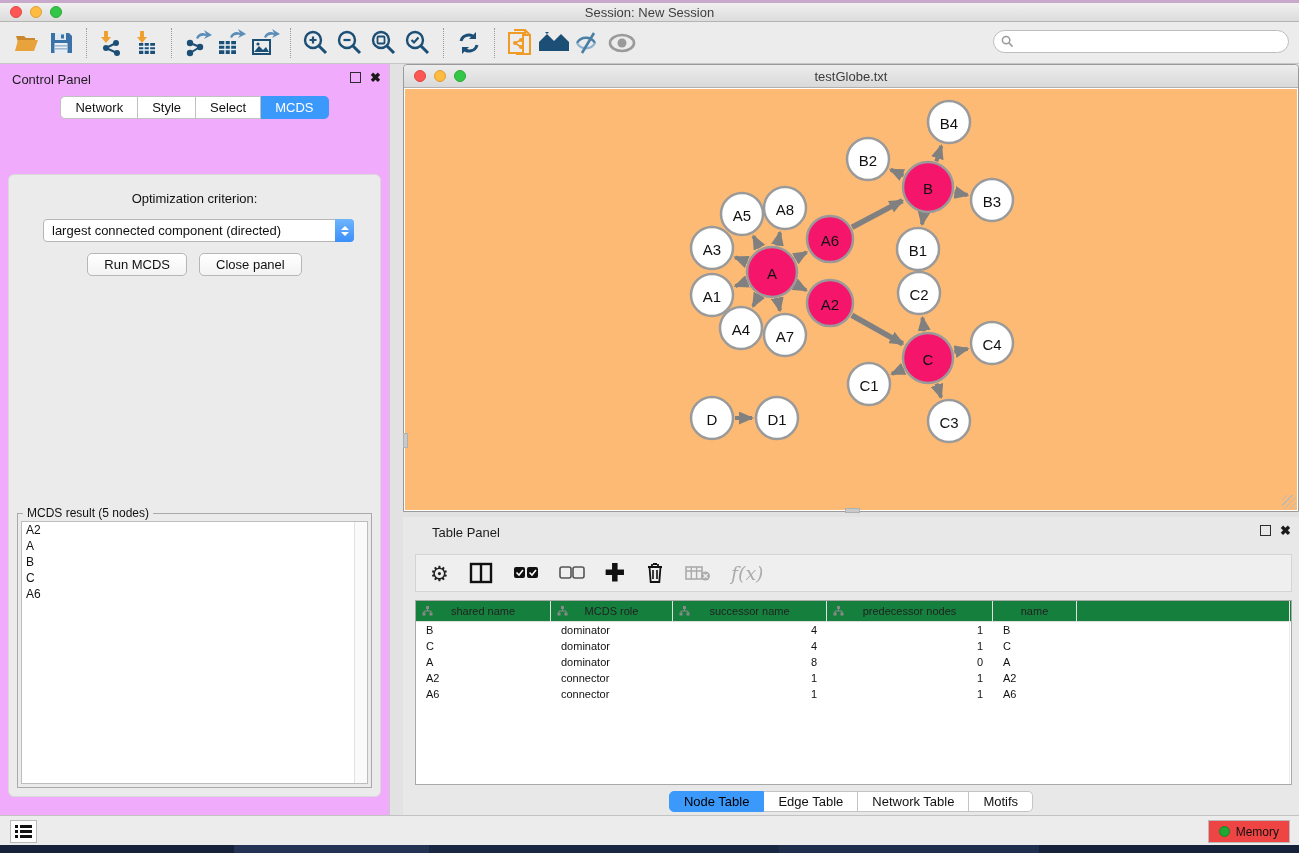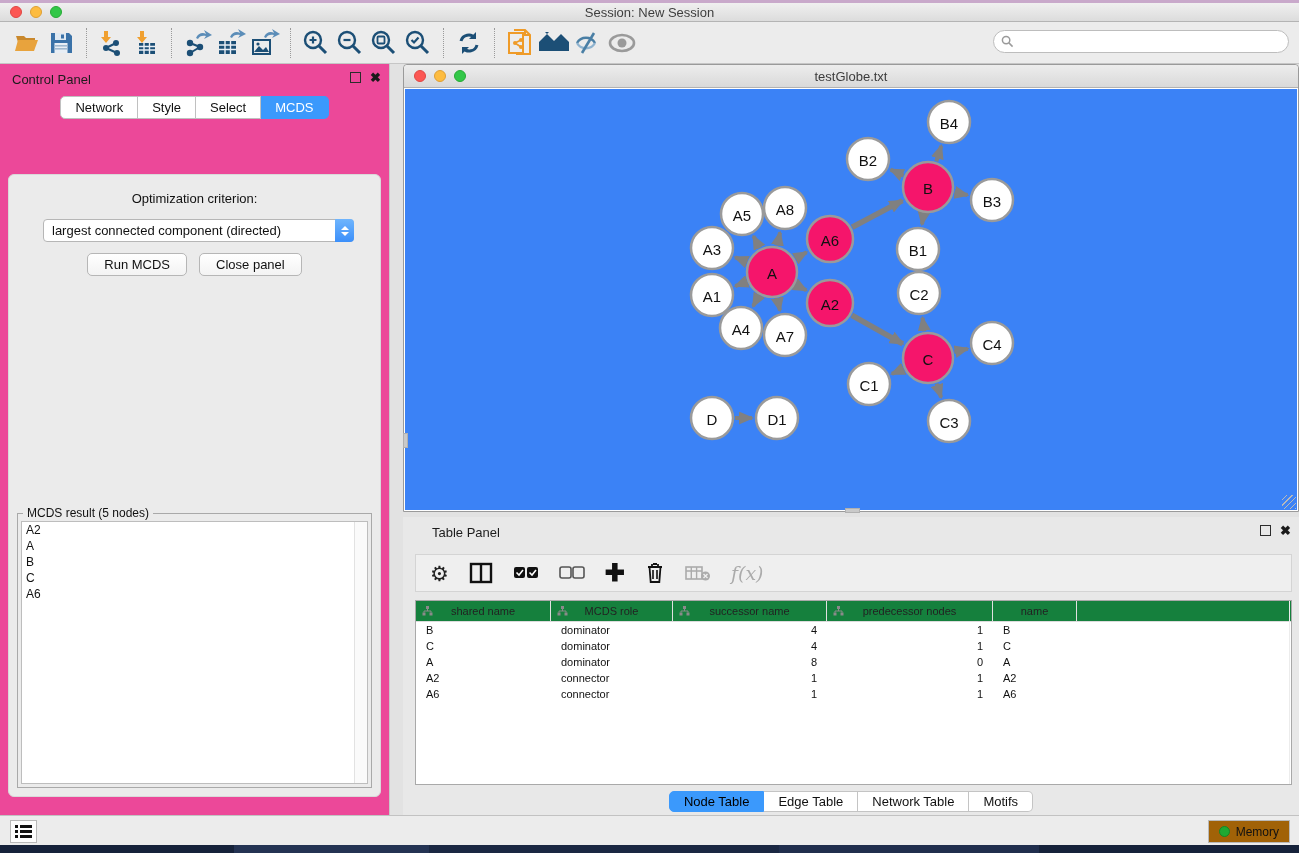"Control Panel" .control-panel { background: #ec4899 -> #f0abfc }
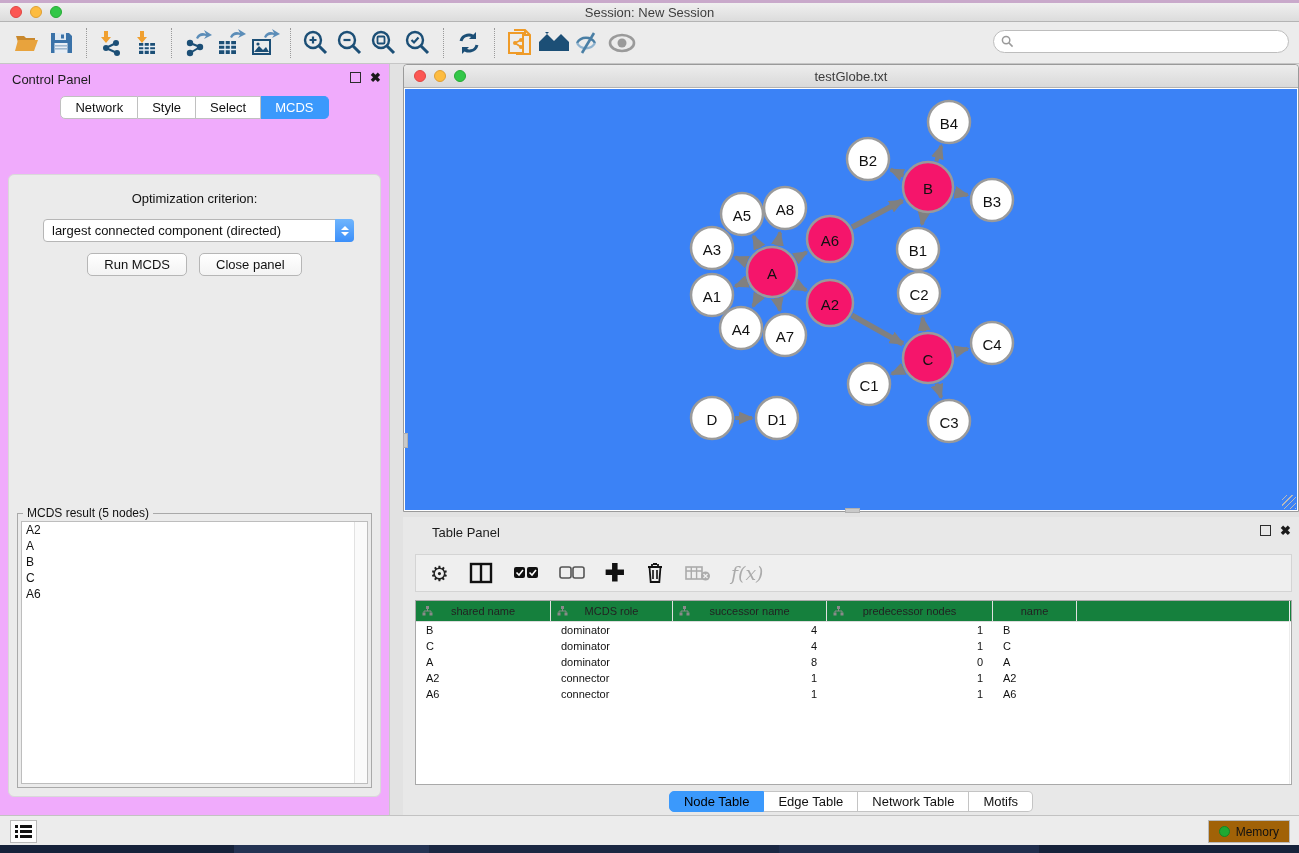"B4" .net-canvas { background: #3b82f6 -> #fdba74 }
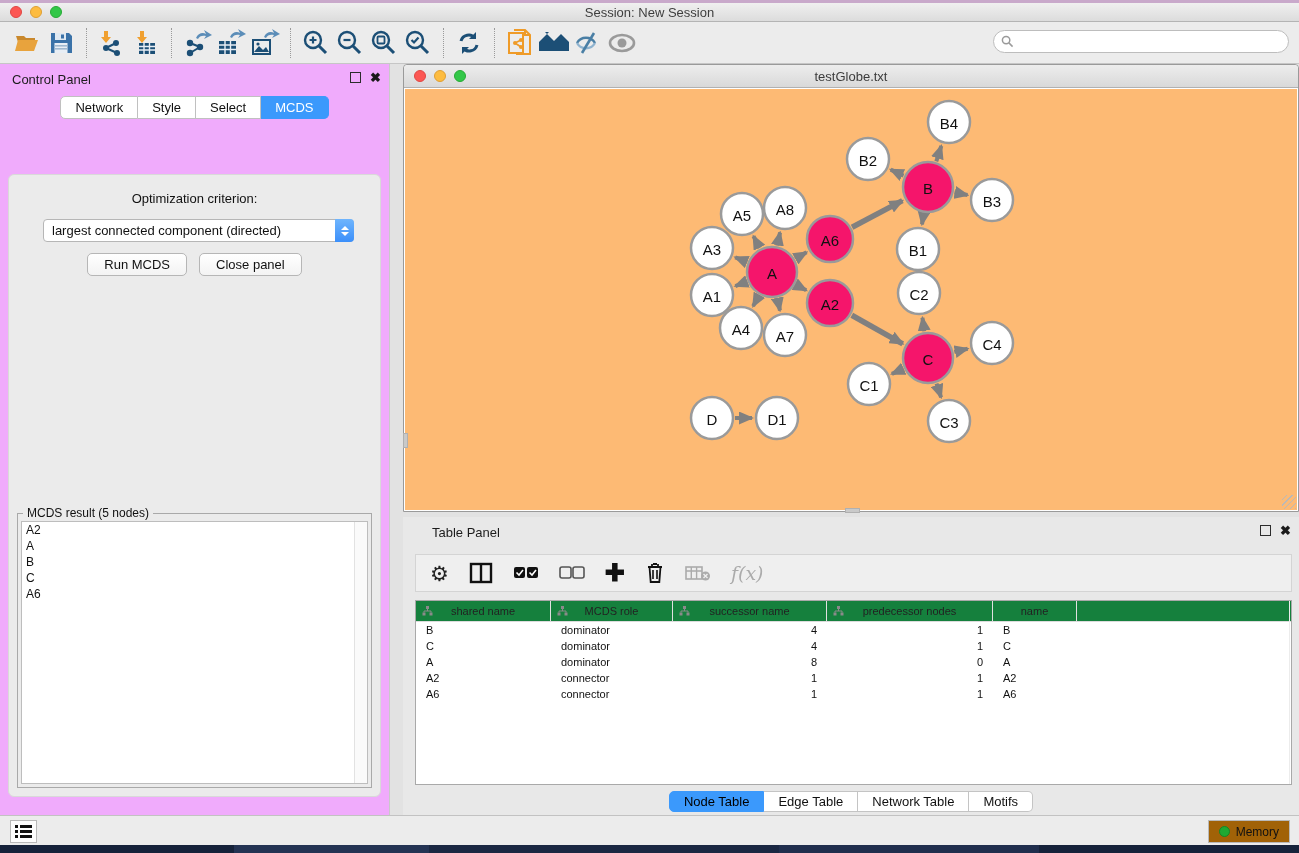"Memory" .memory-btn { background: #a16207 -> #ef4444 }
